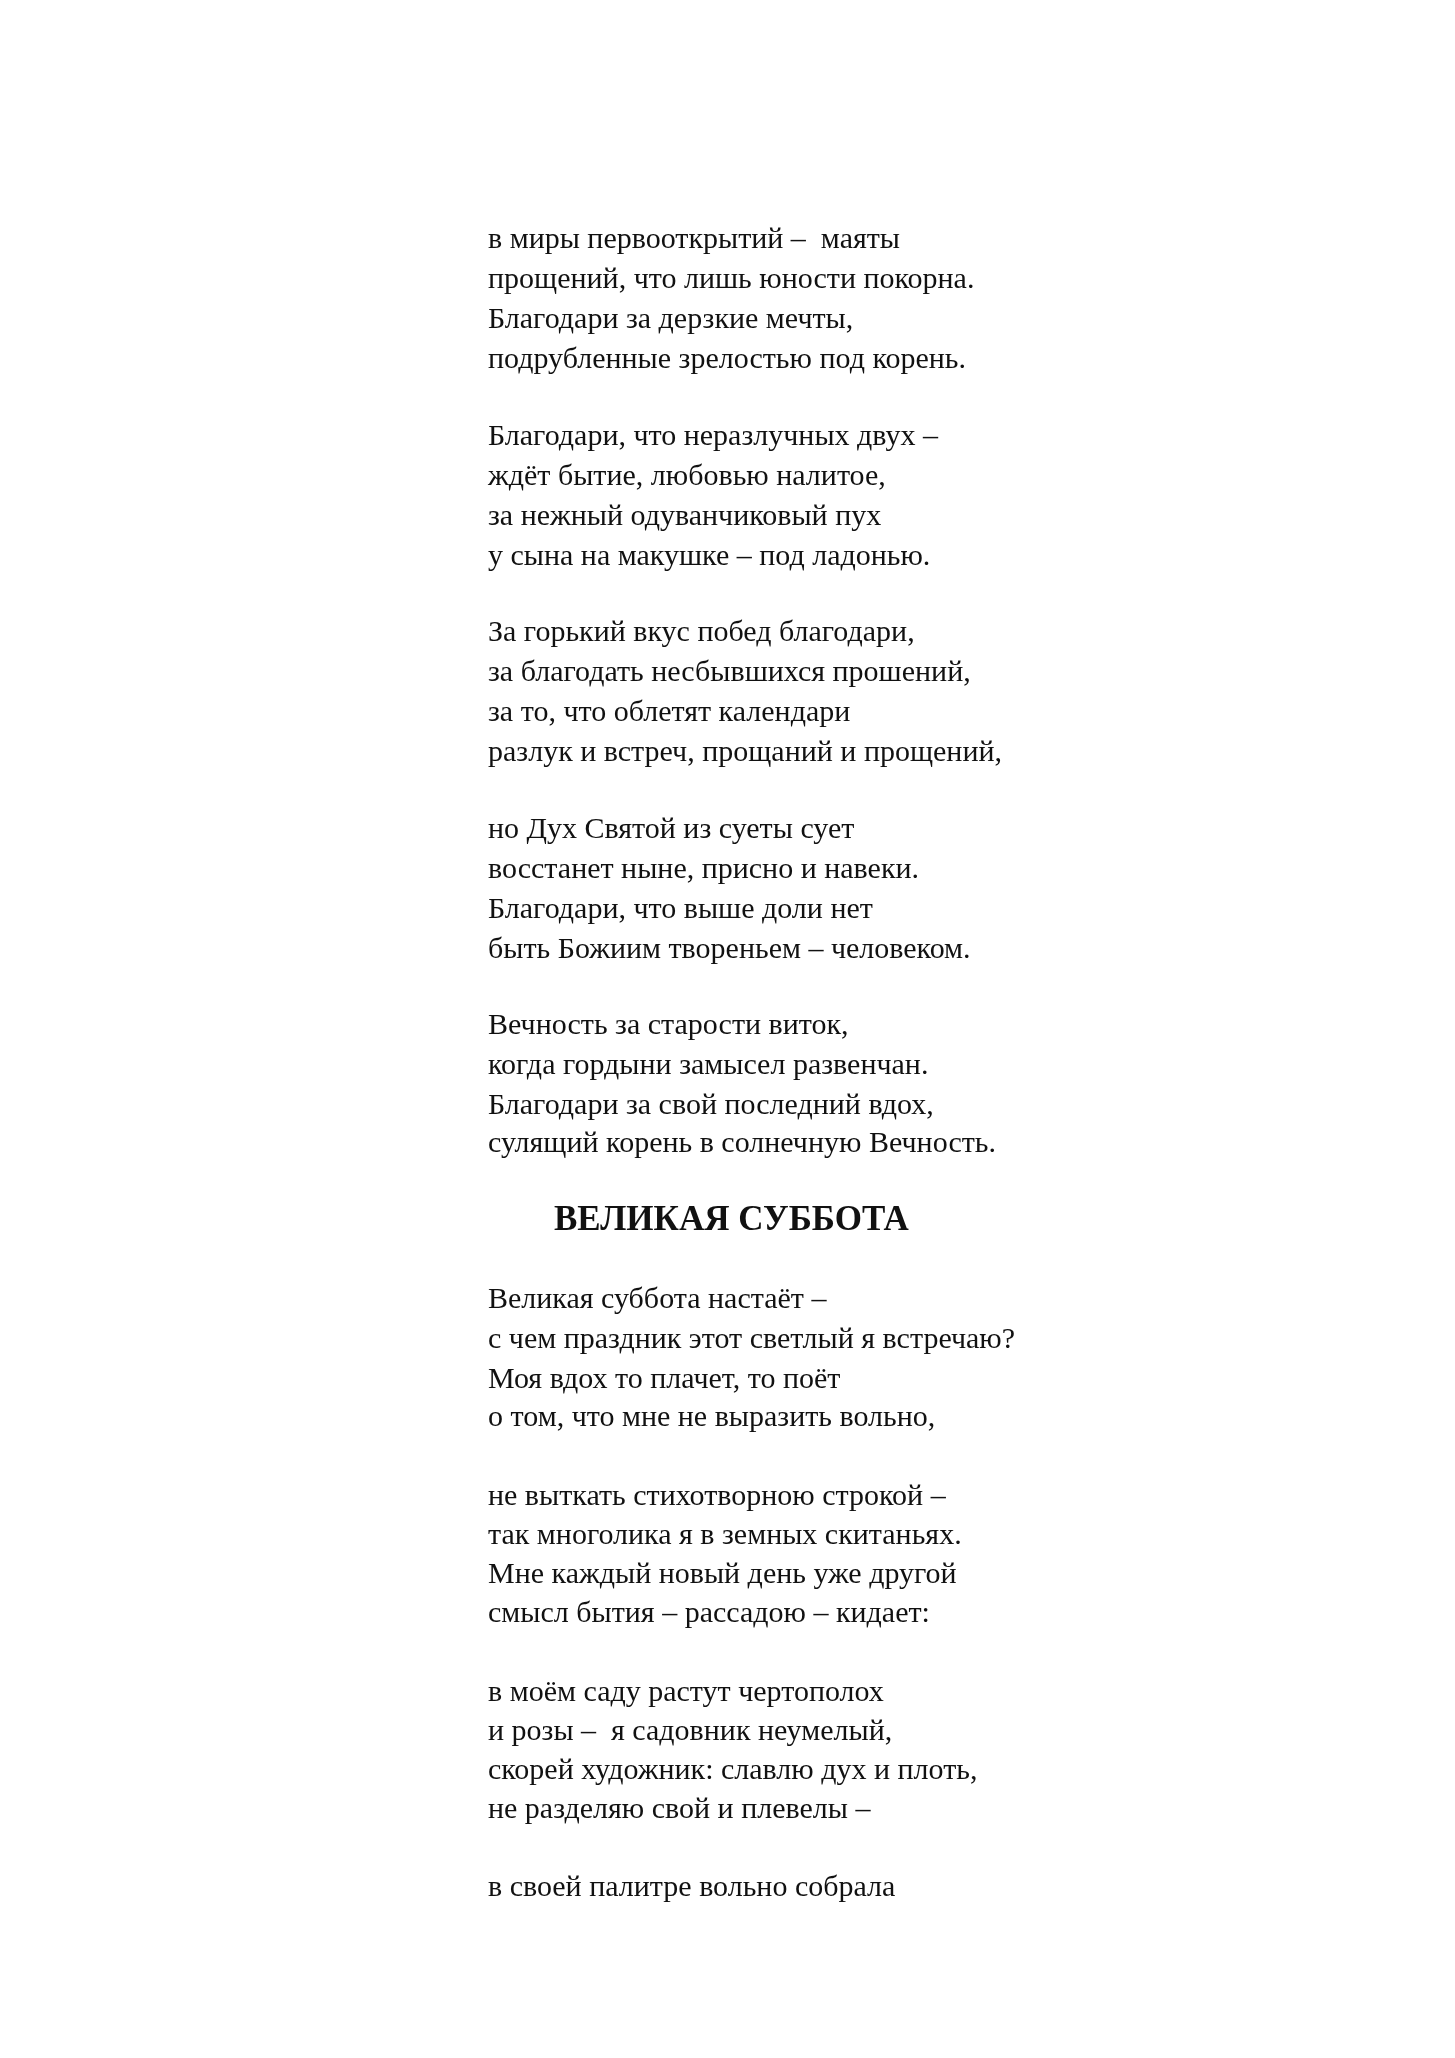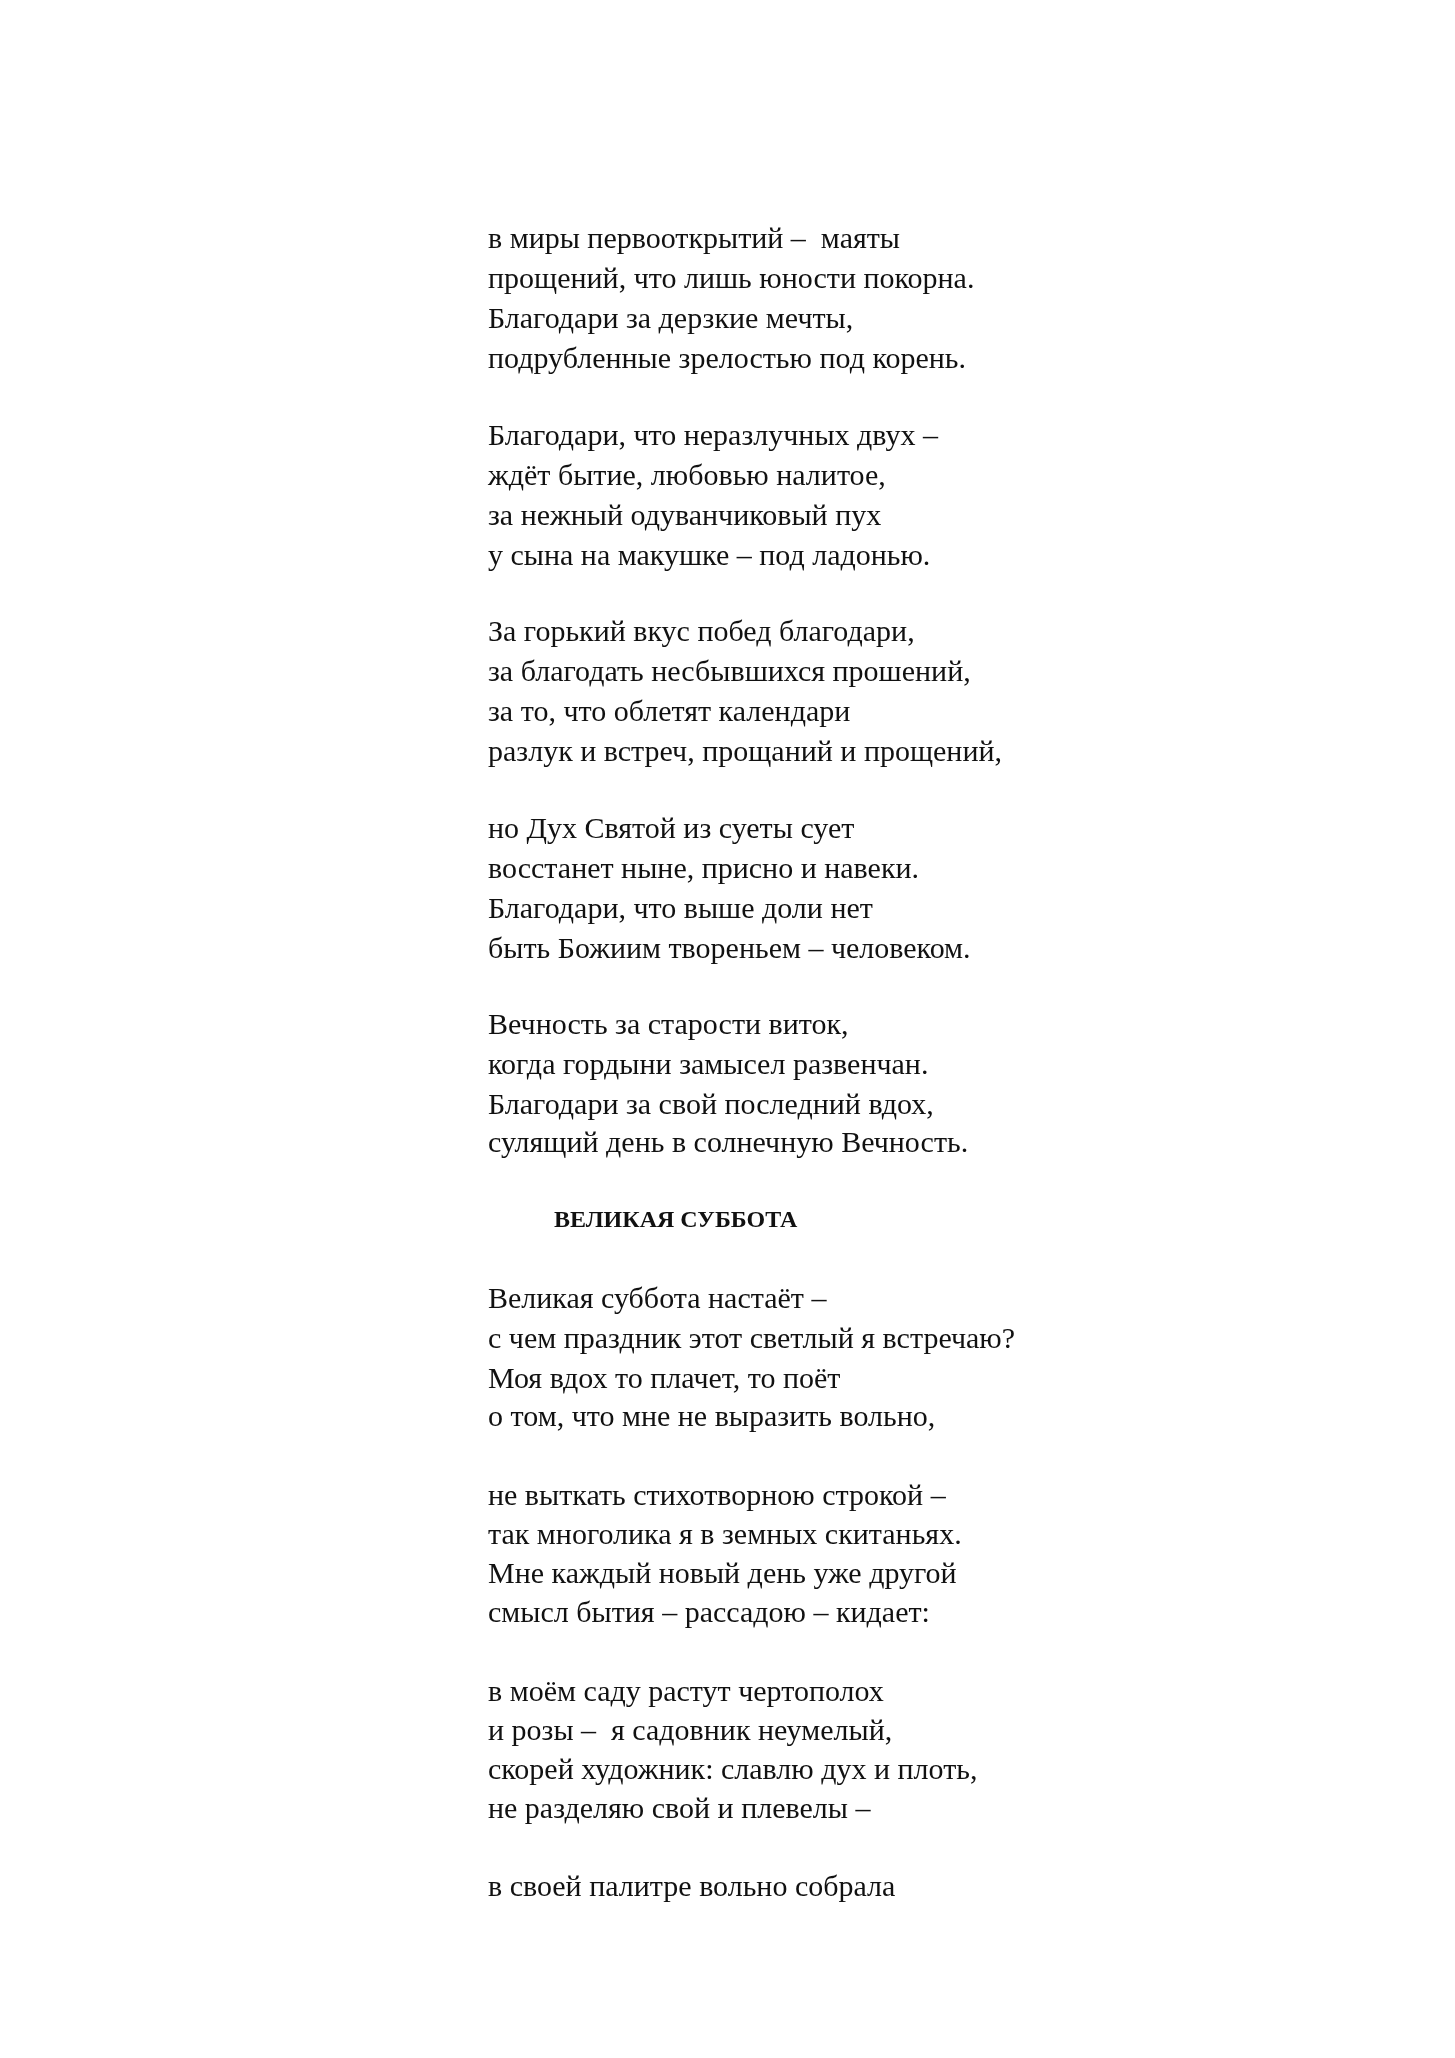"сулящий день в солнечную Вечность." div.line { text: день -> корень }
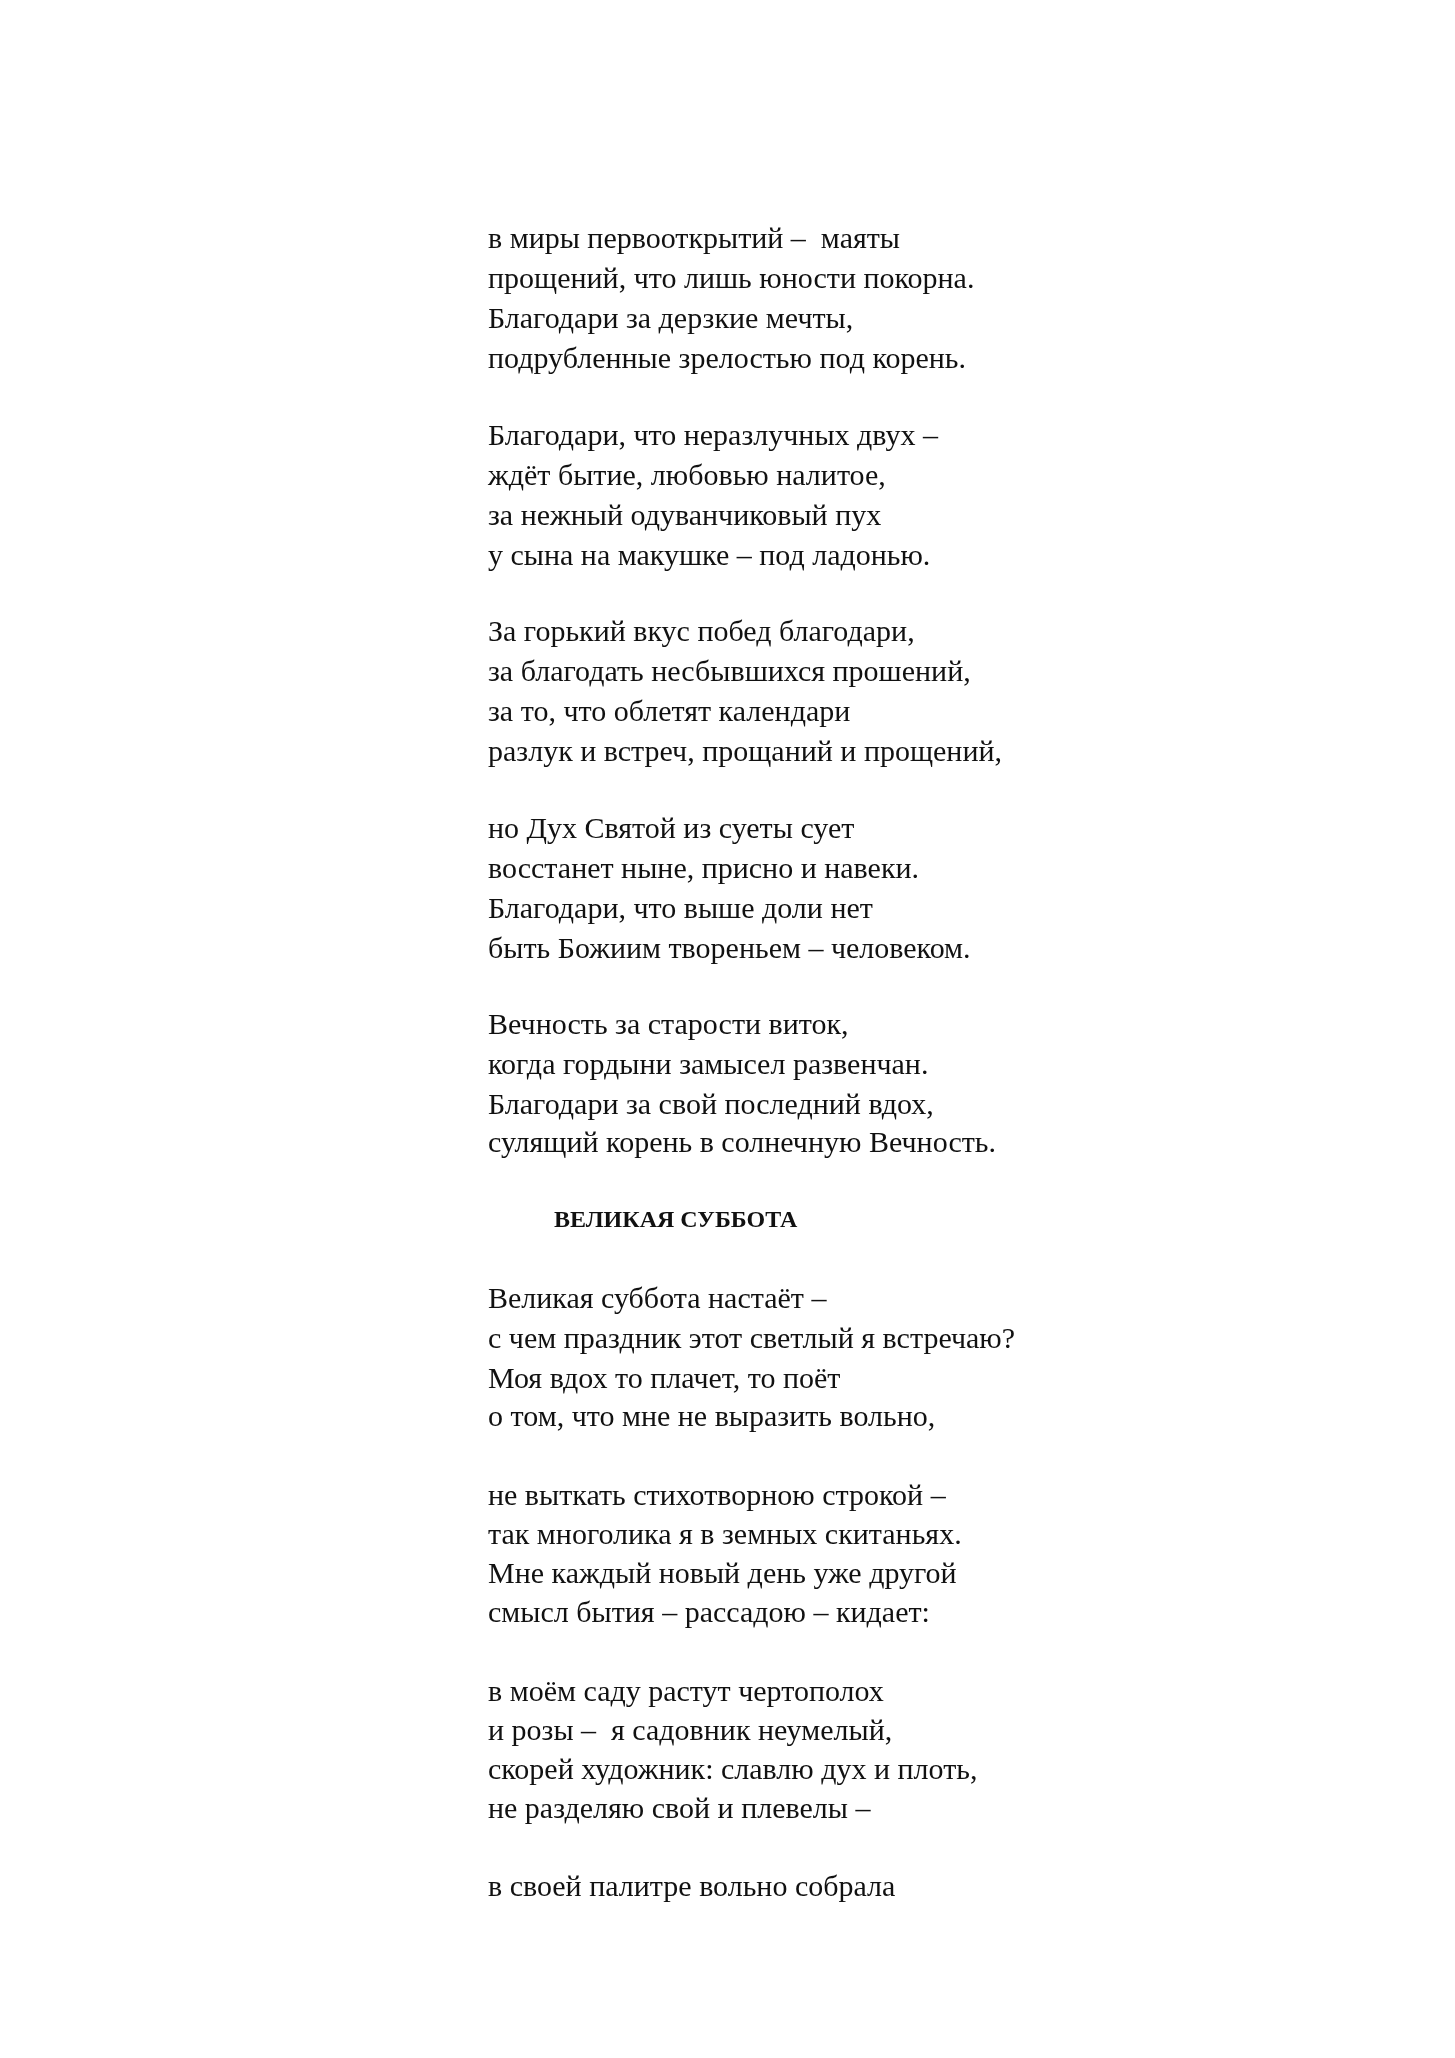"ВЕЛИКАЯ СУББОТА" .heading { font-size: 24px -> 35px }
